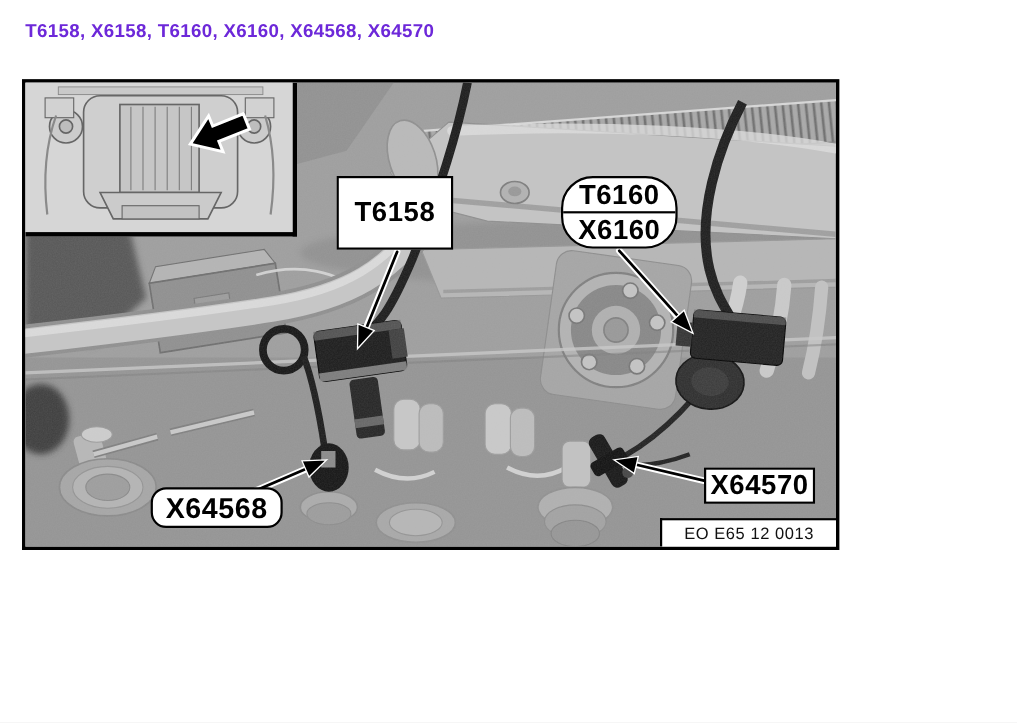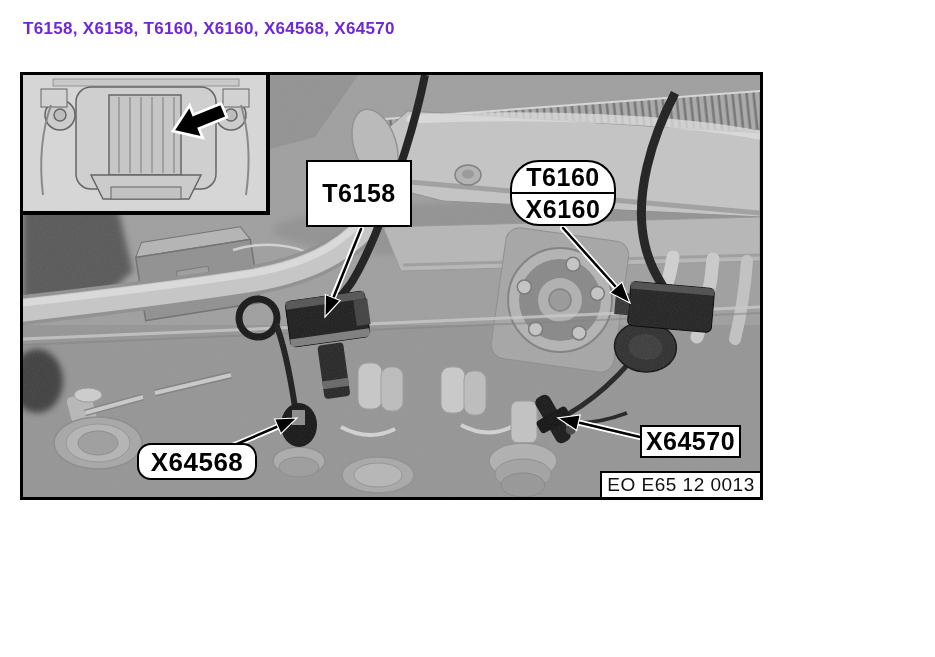"EO E65 12 0013" .refbox { font-size: 19px -> 15px }
